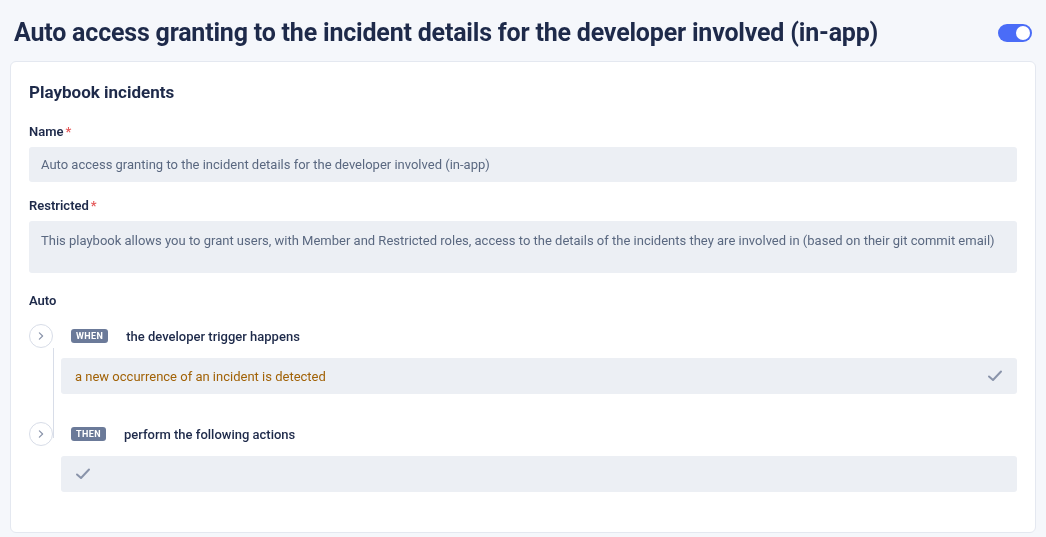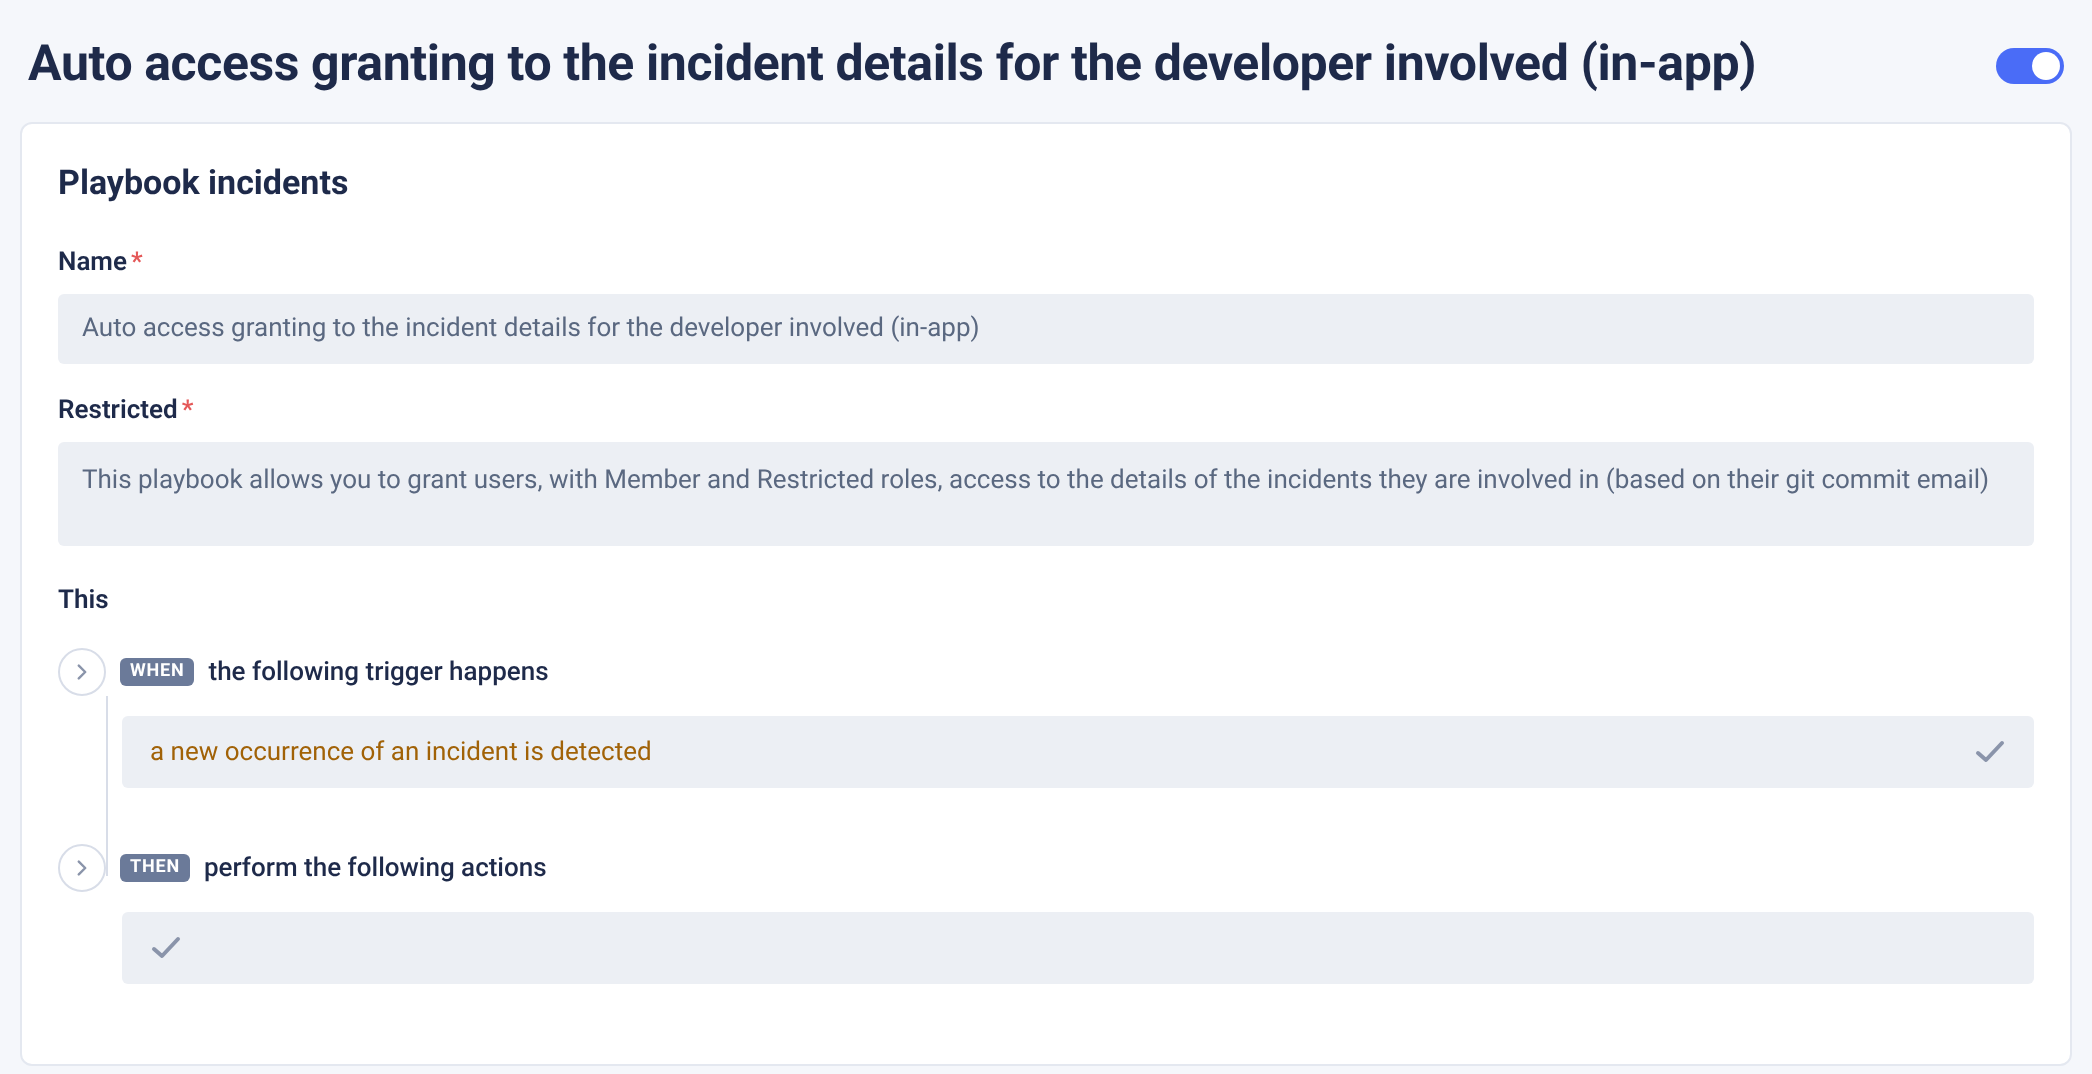"This" div.flow-label { text: This -> Auto }
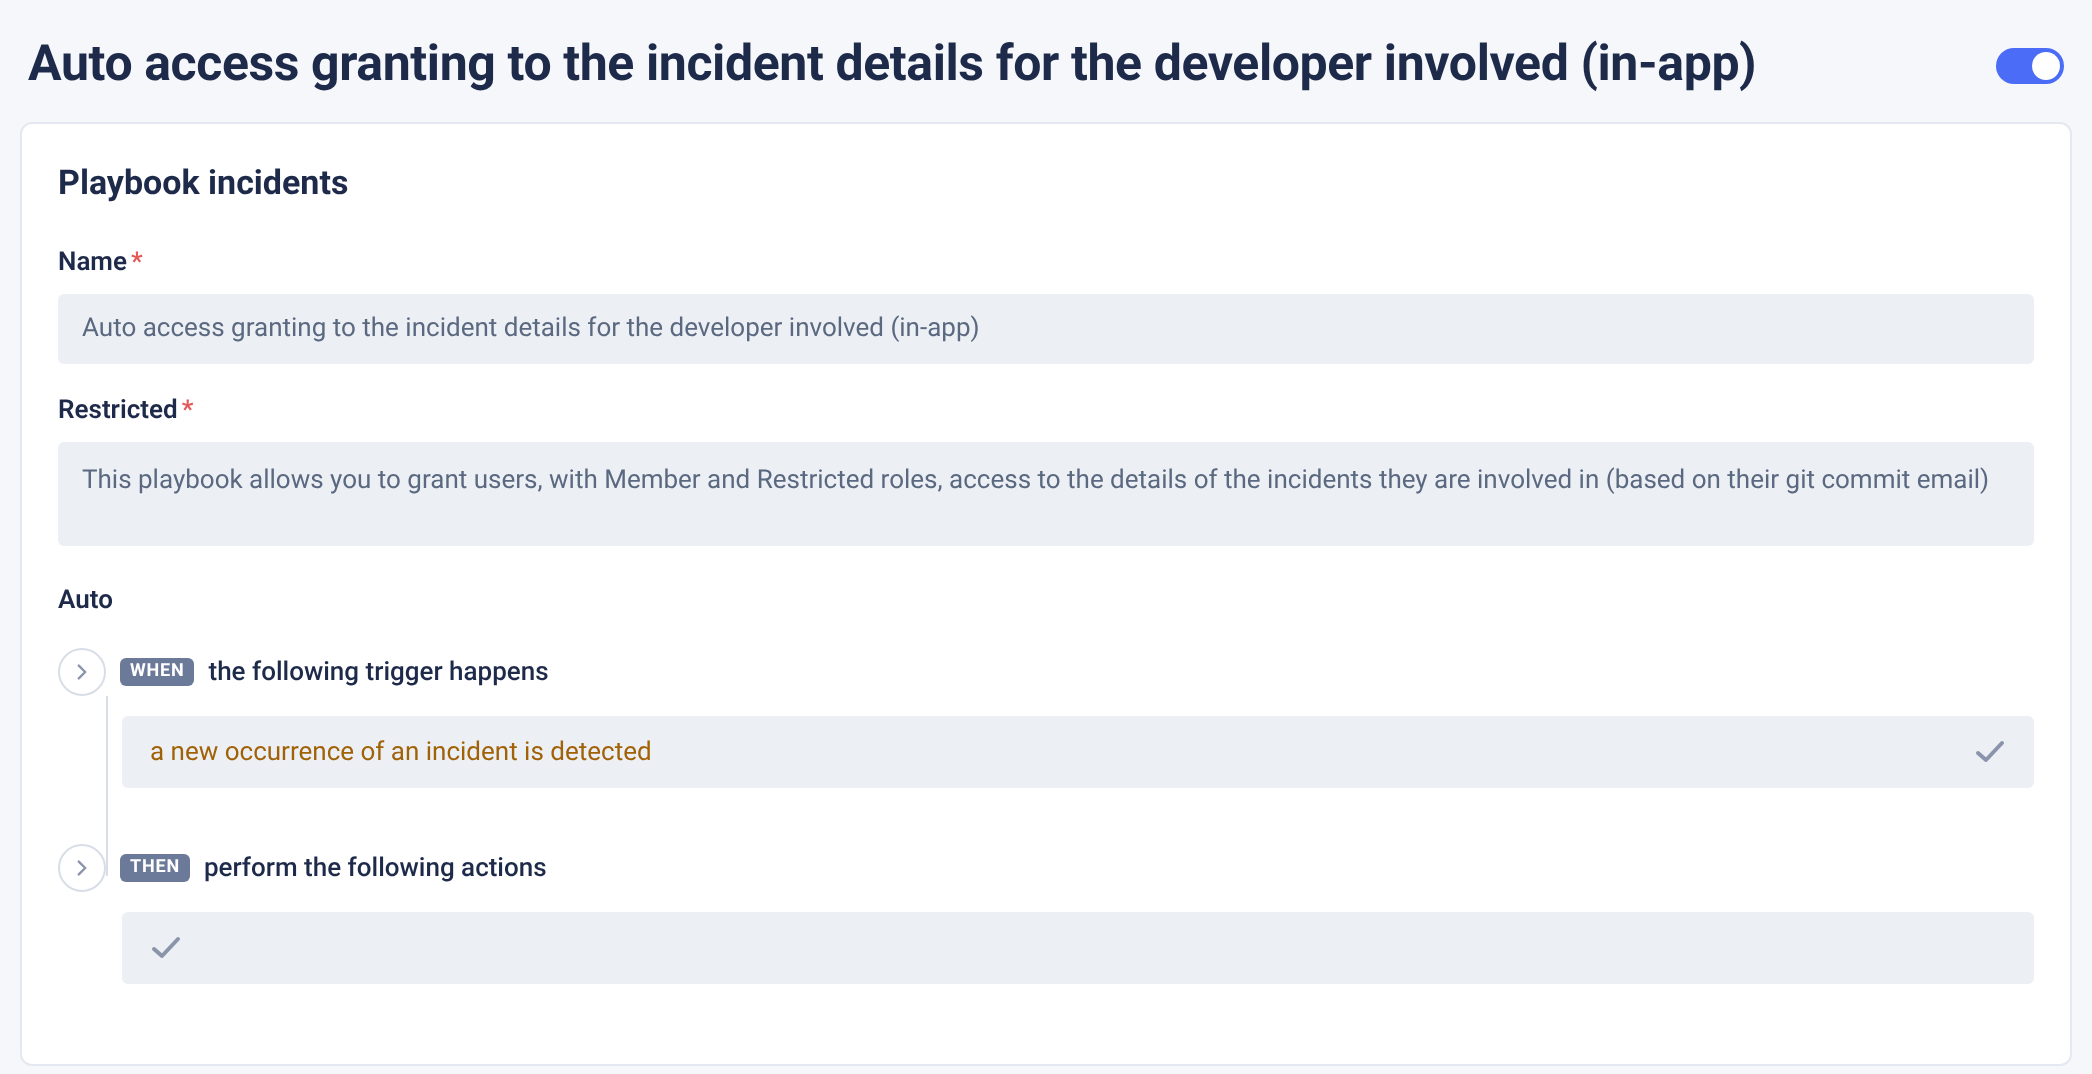"WHEN" .flow-header { gap: 7px -> 18px }
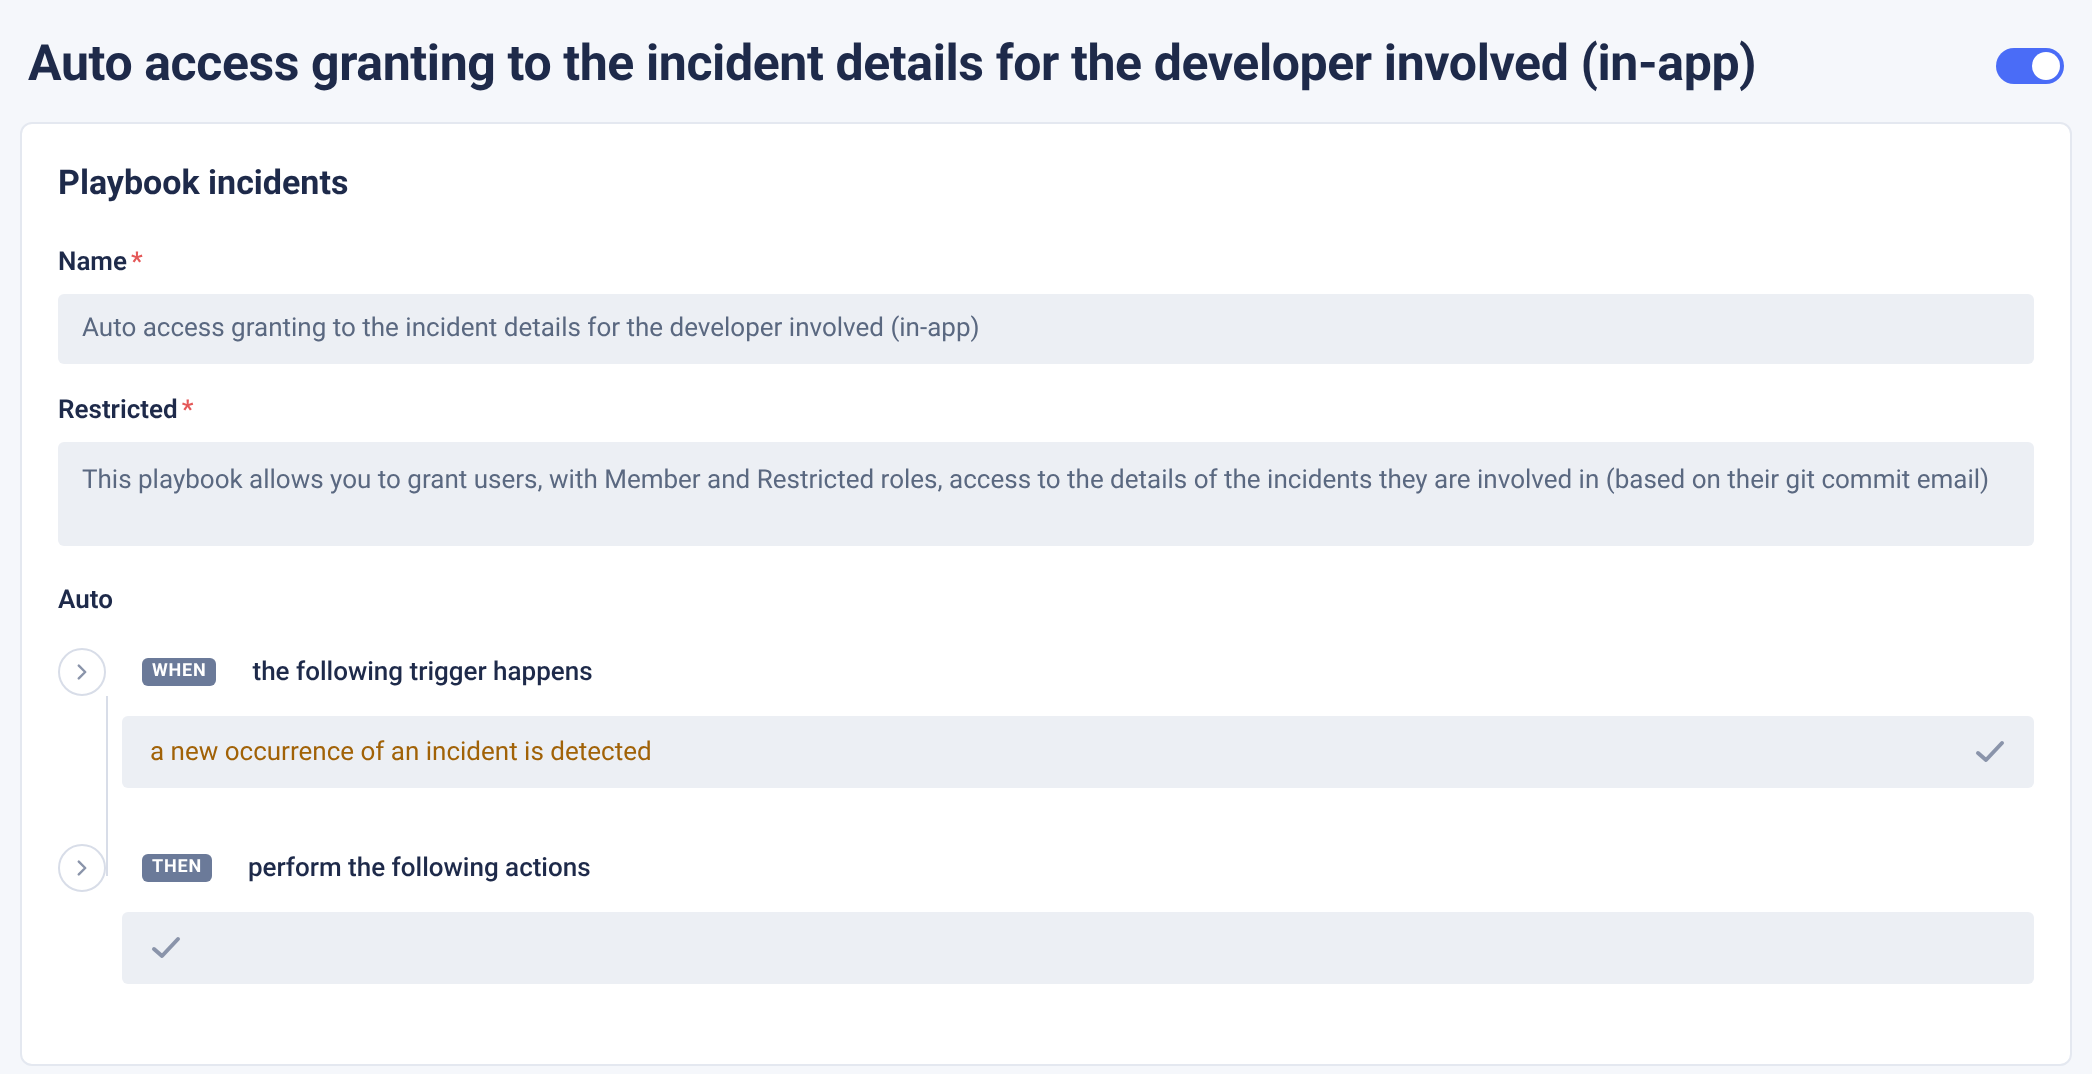"the following trigger happens" span.flow-header-text { text: following -> developer }
